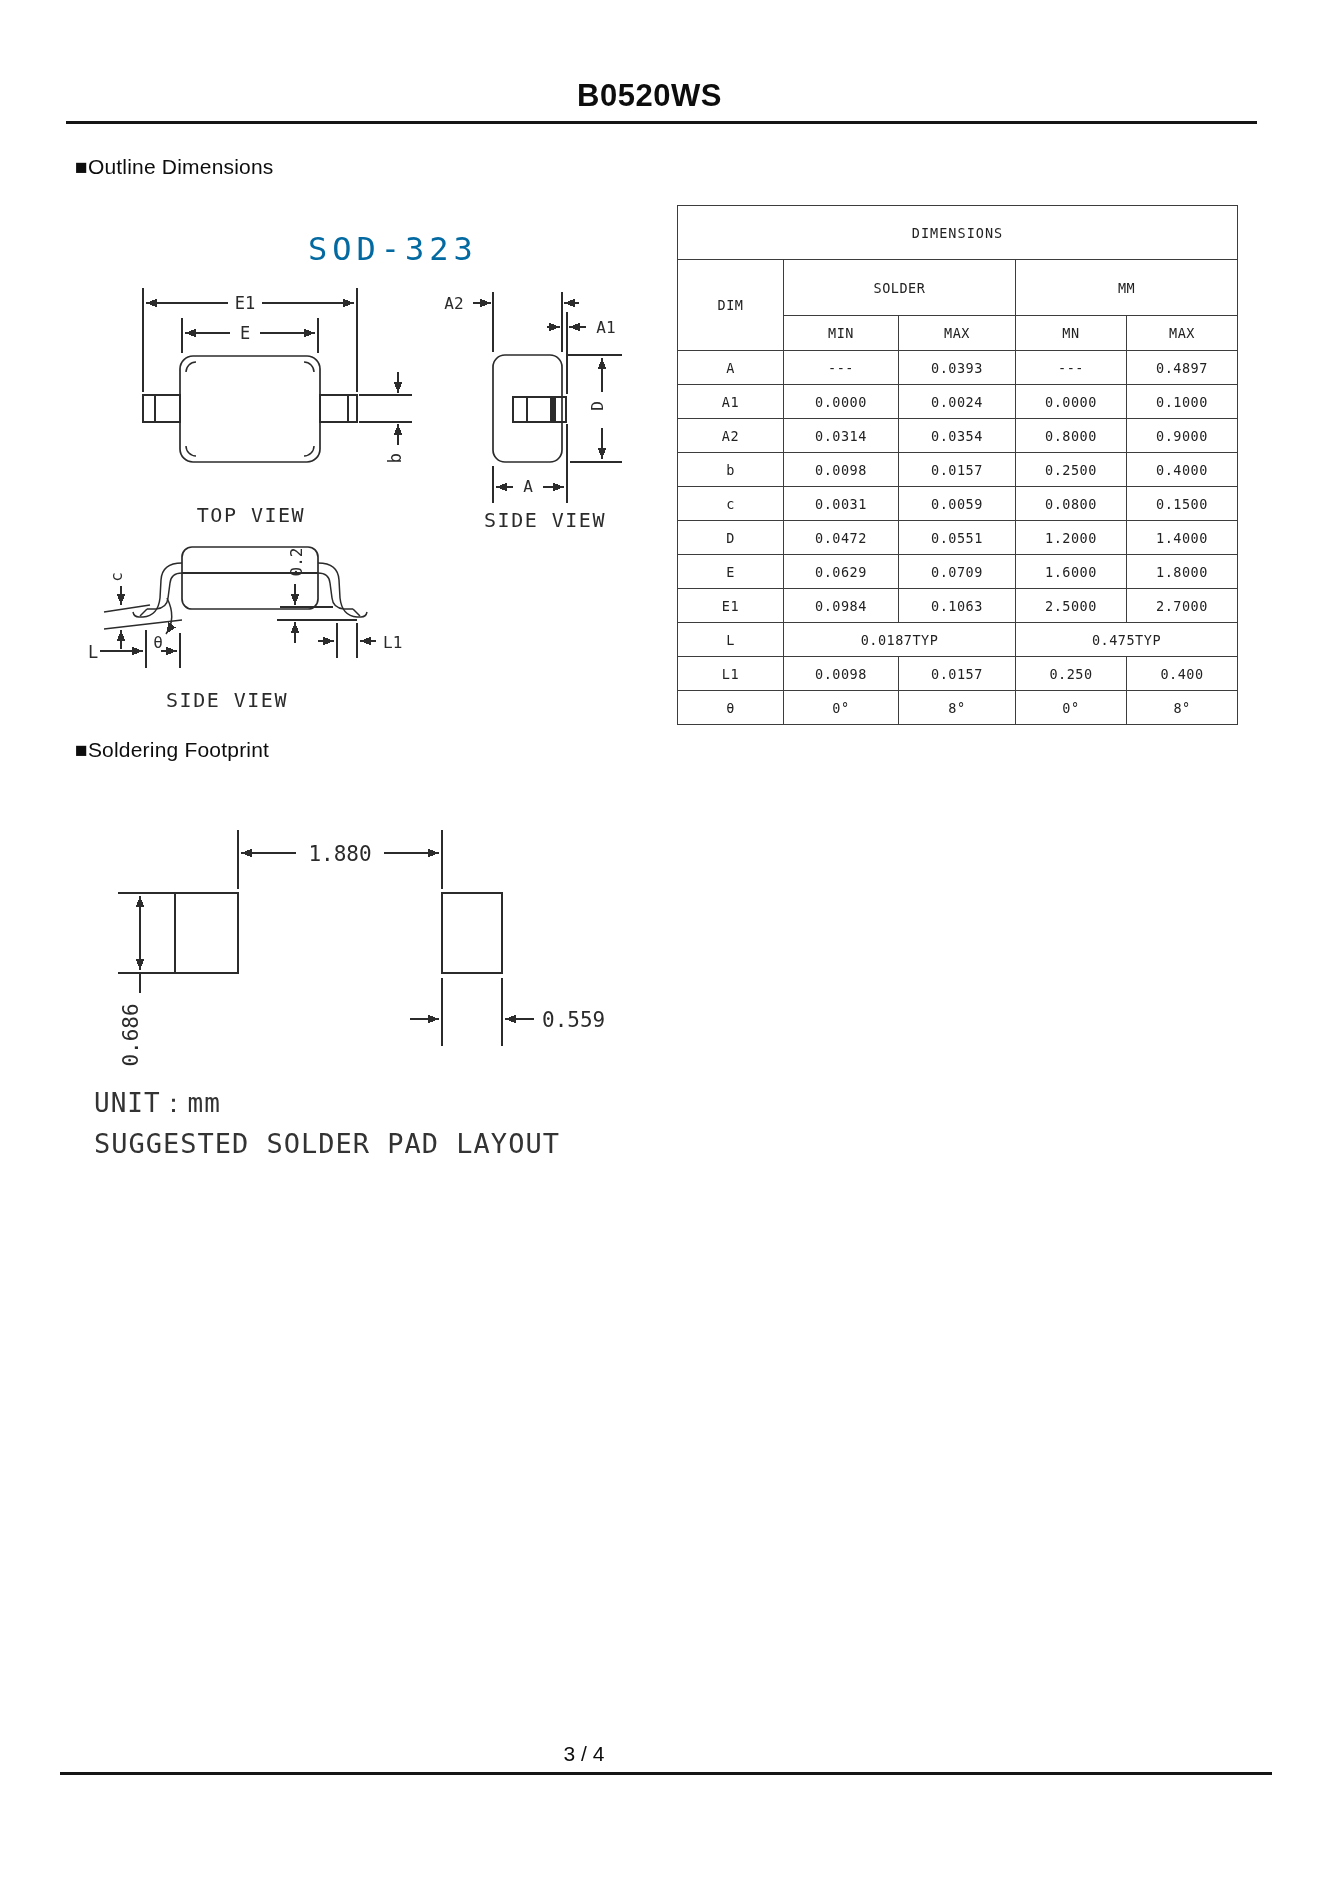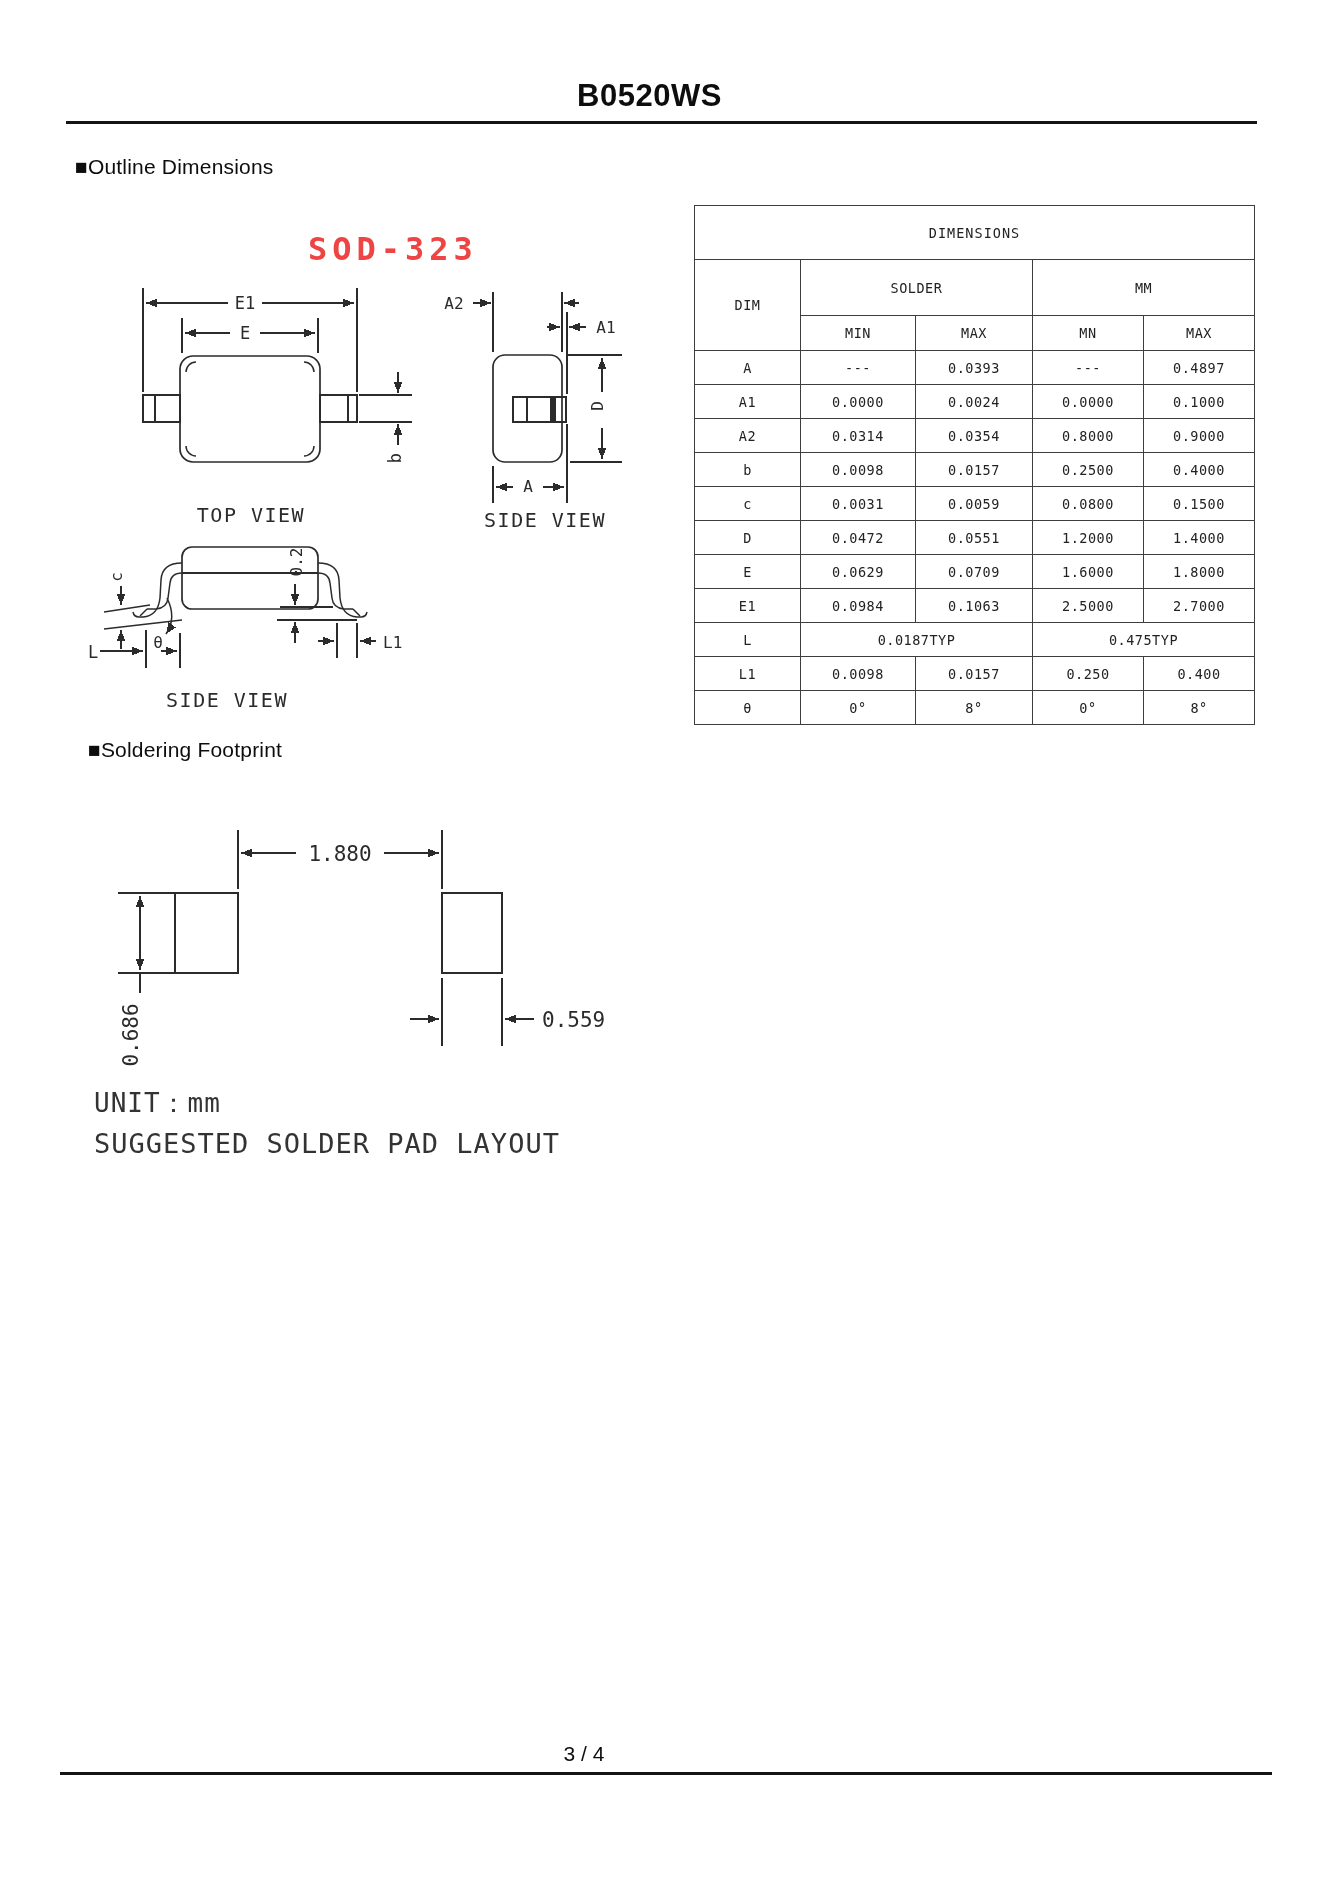"SOD-323" .pkg-name { color: #ef4444 -> #0369a1; font-weight: bold -> none }
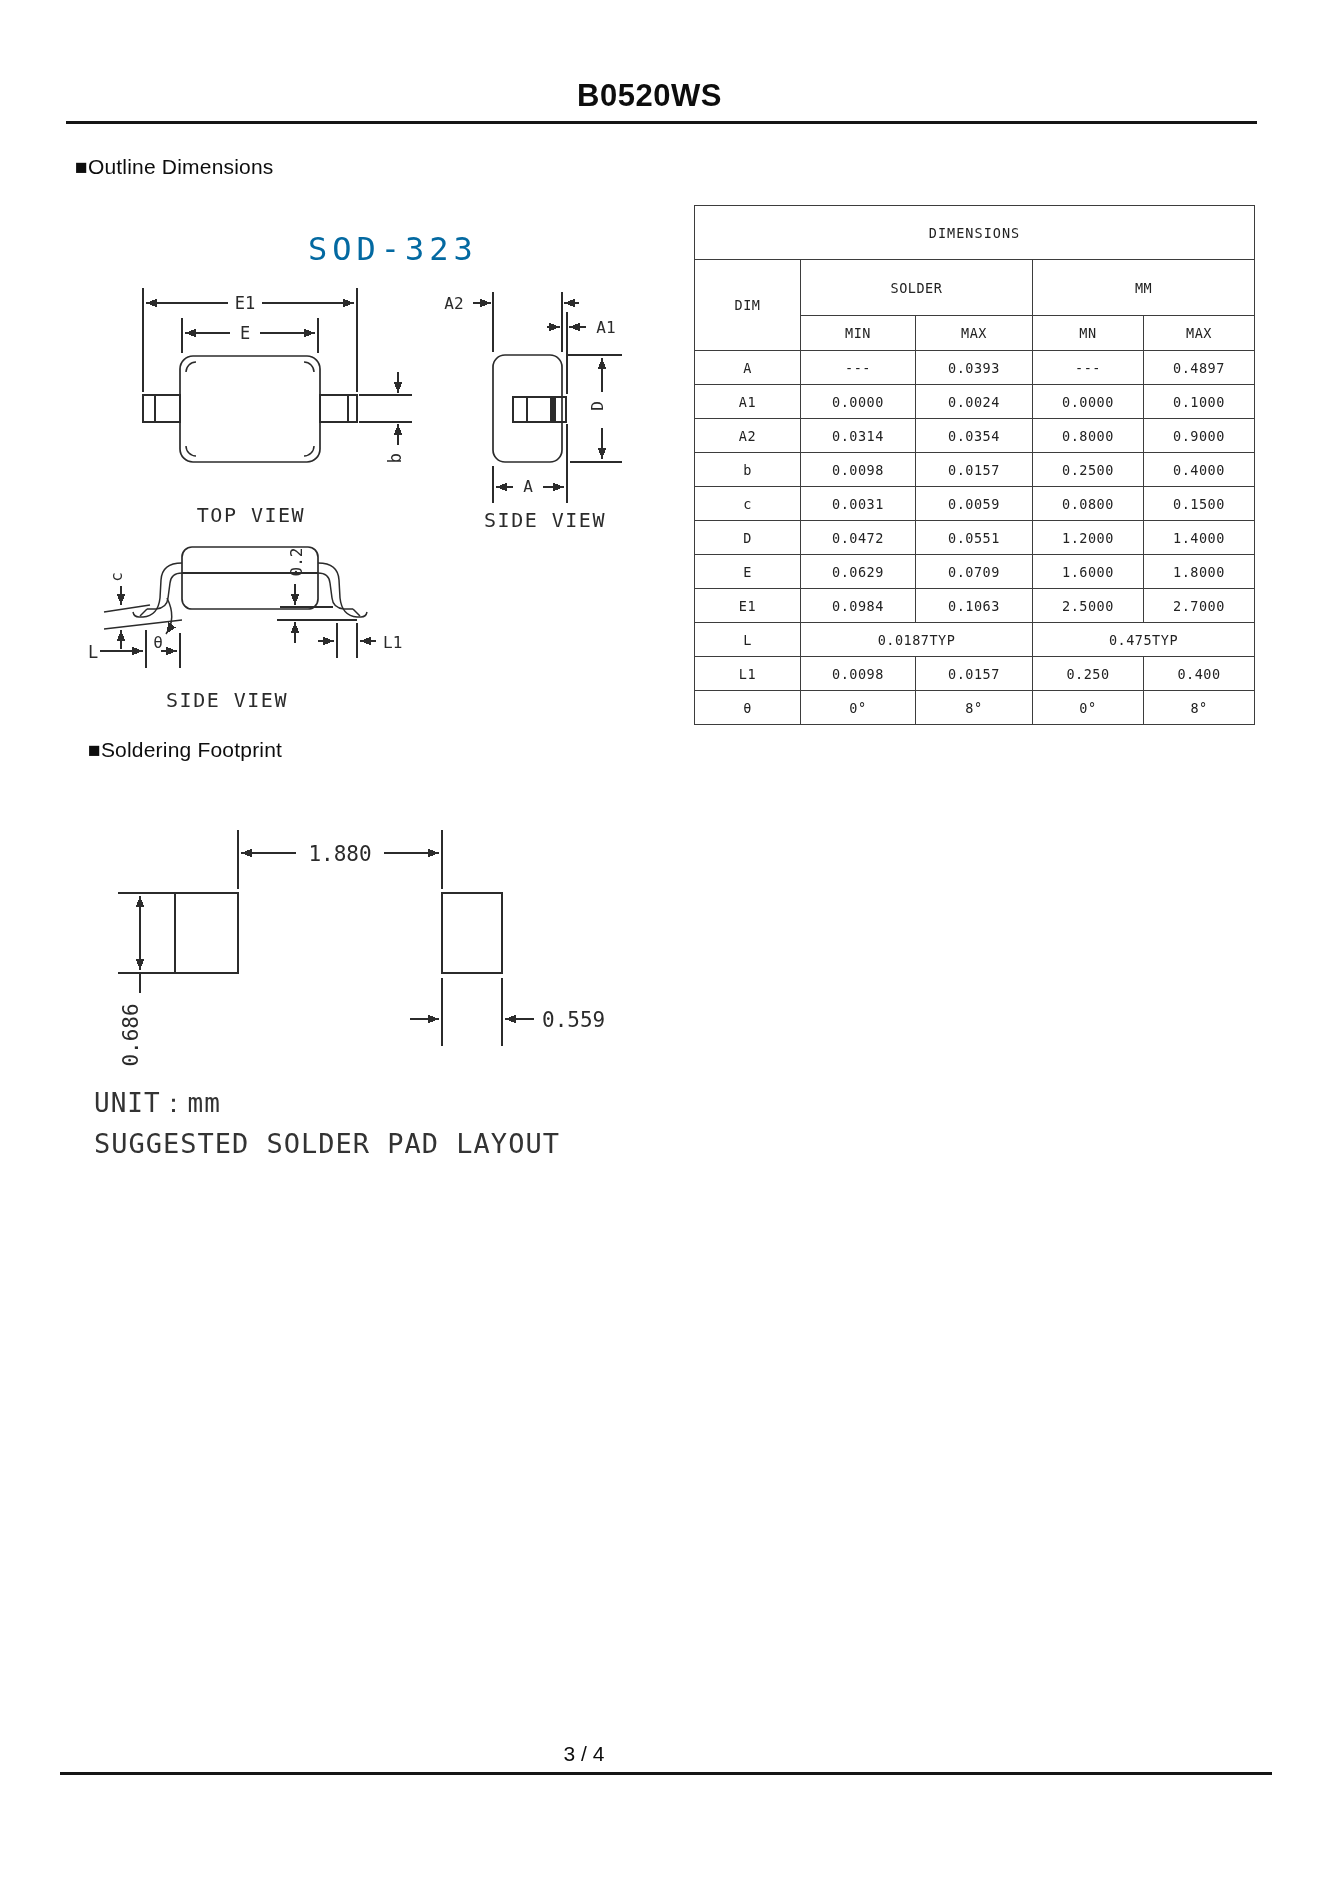"DIMENSIONS" table.dims { left: 694px -> 677px }
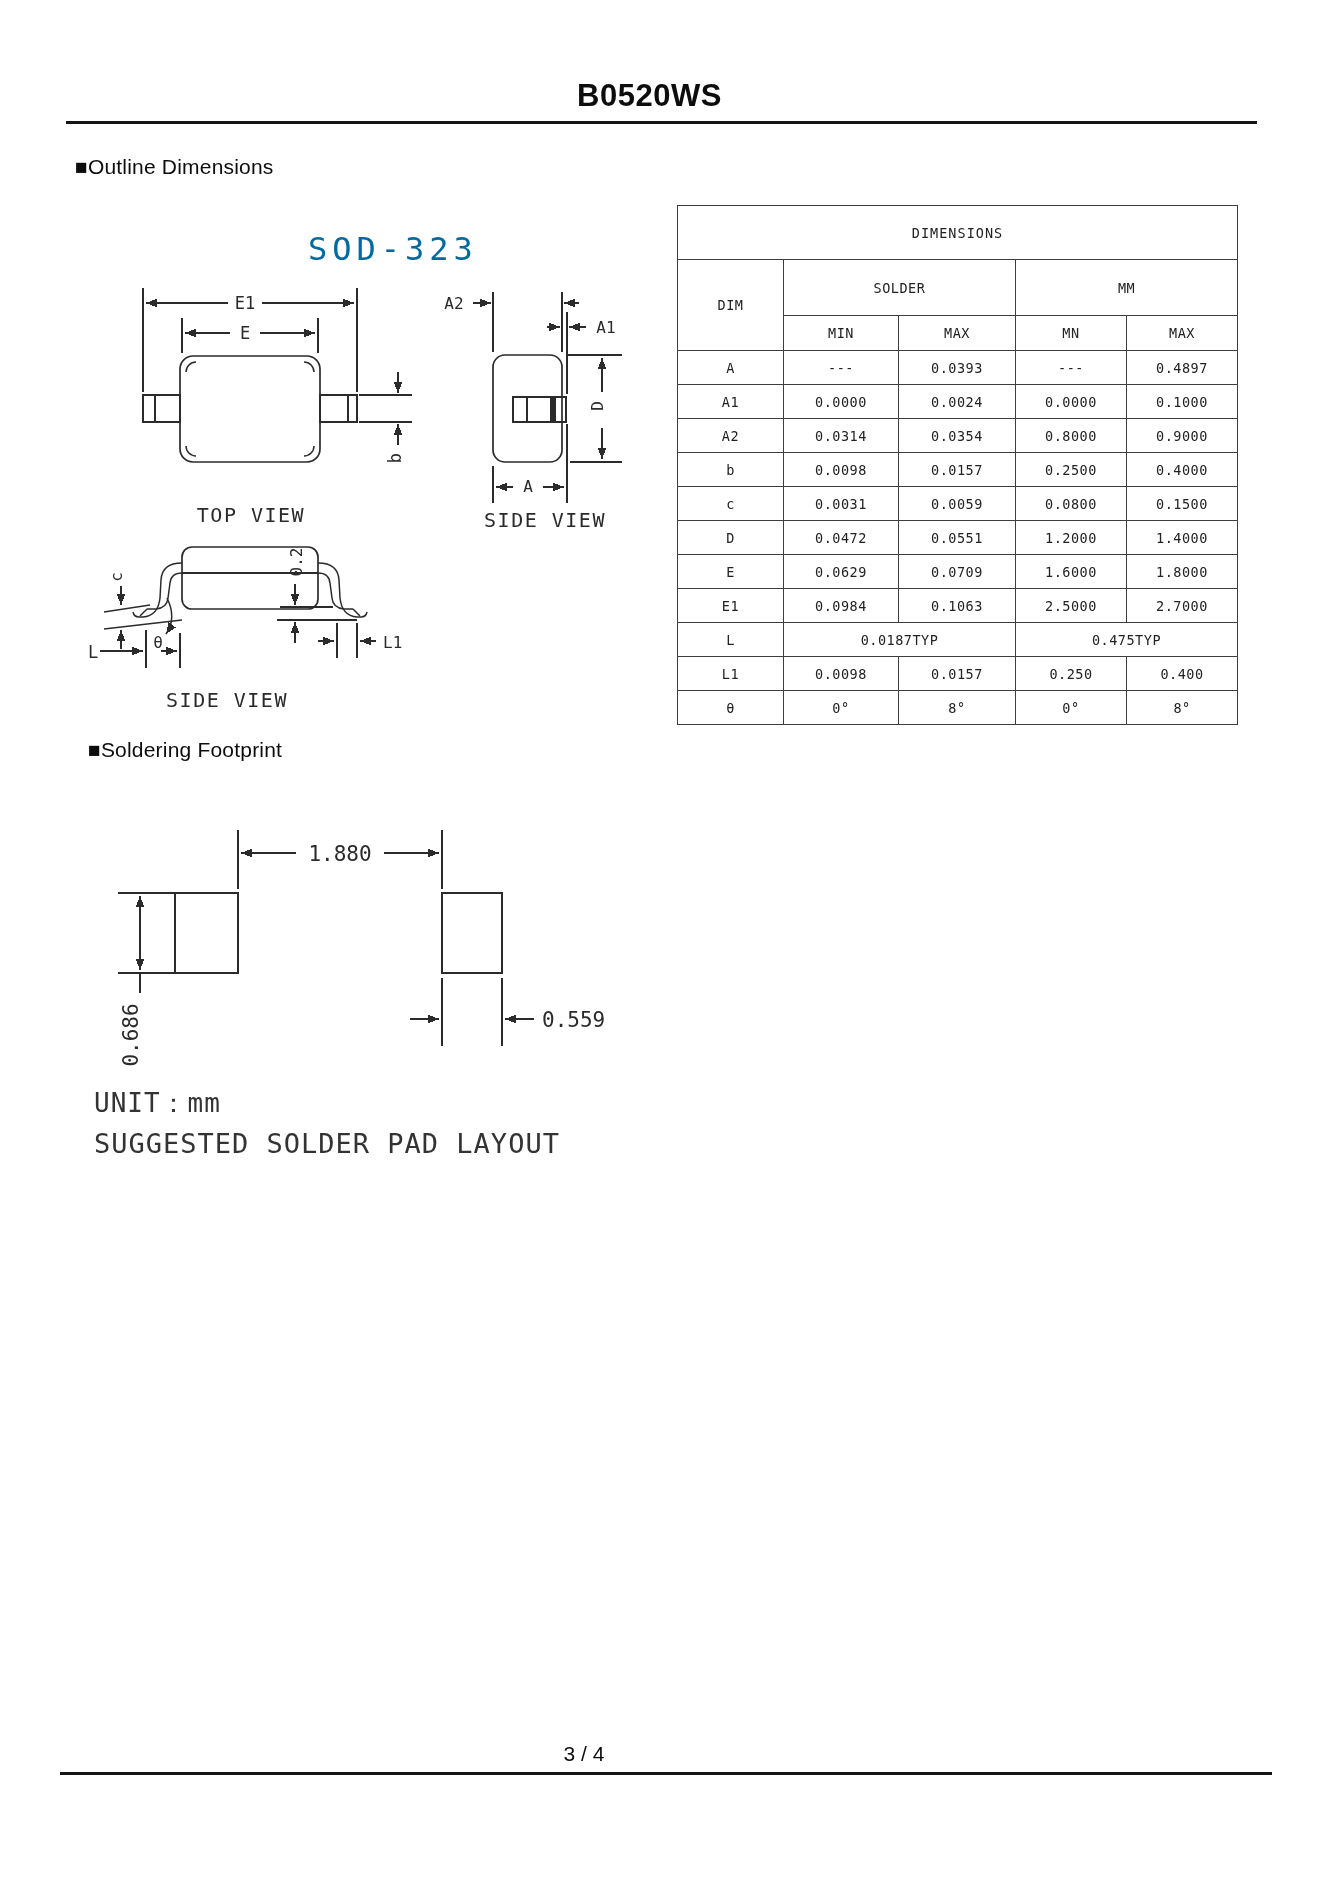"■Soldering Footprint" .h-solder { left: 88px -> 75px }
